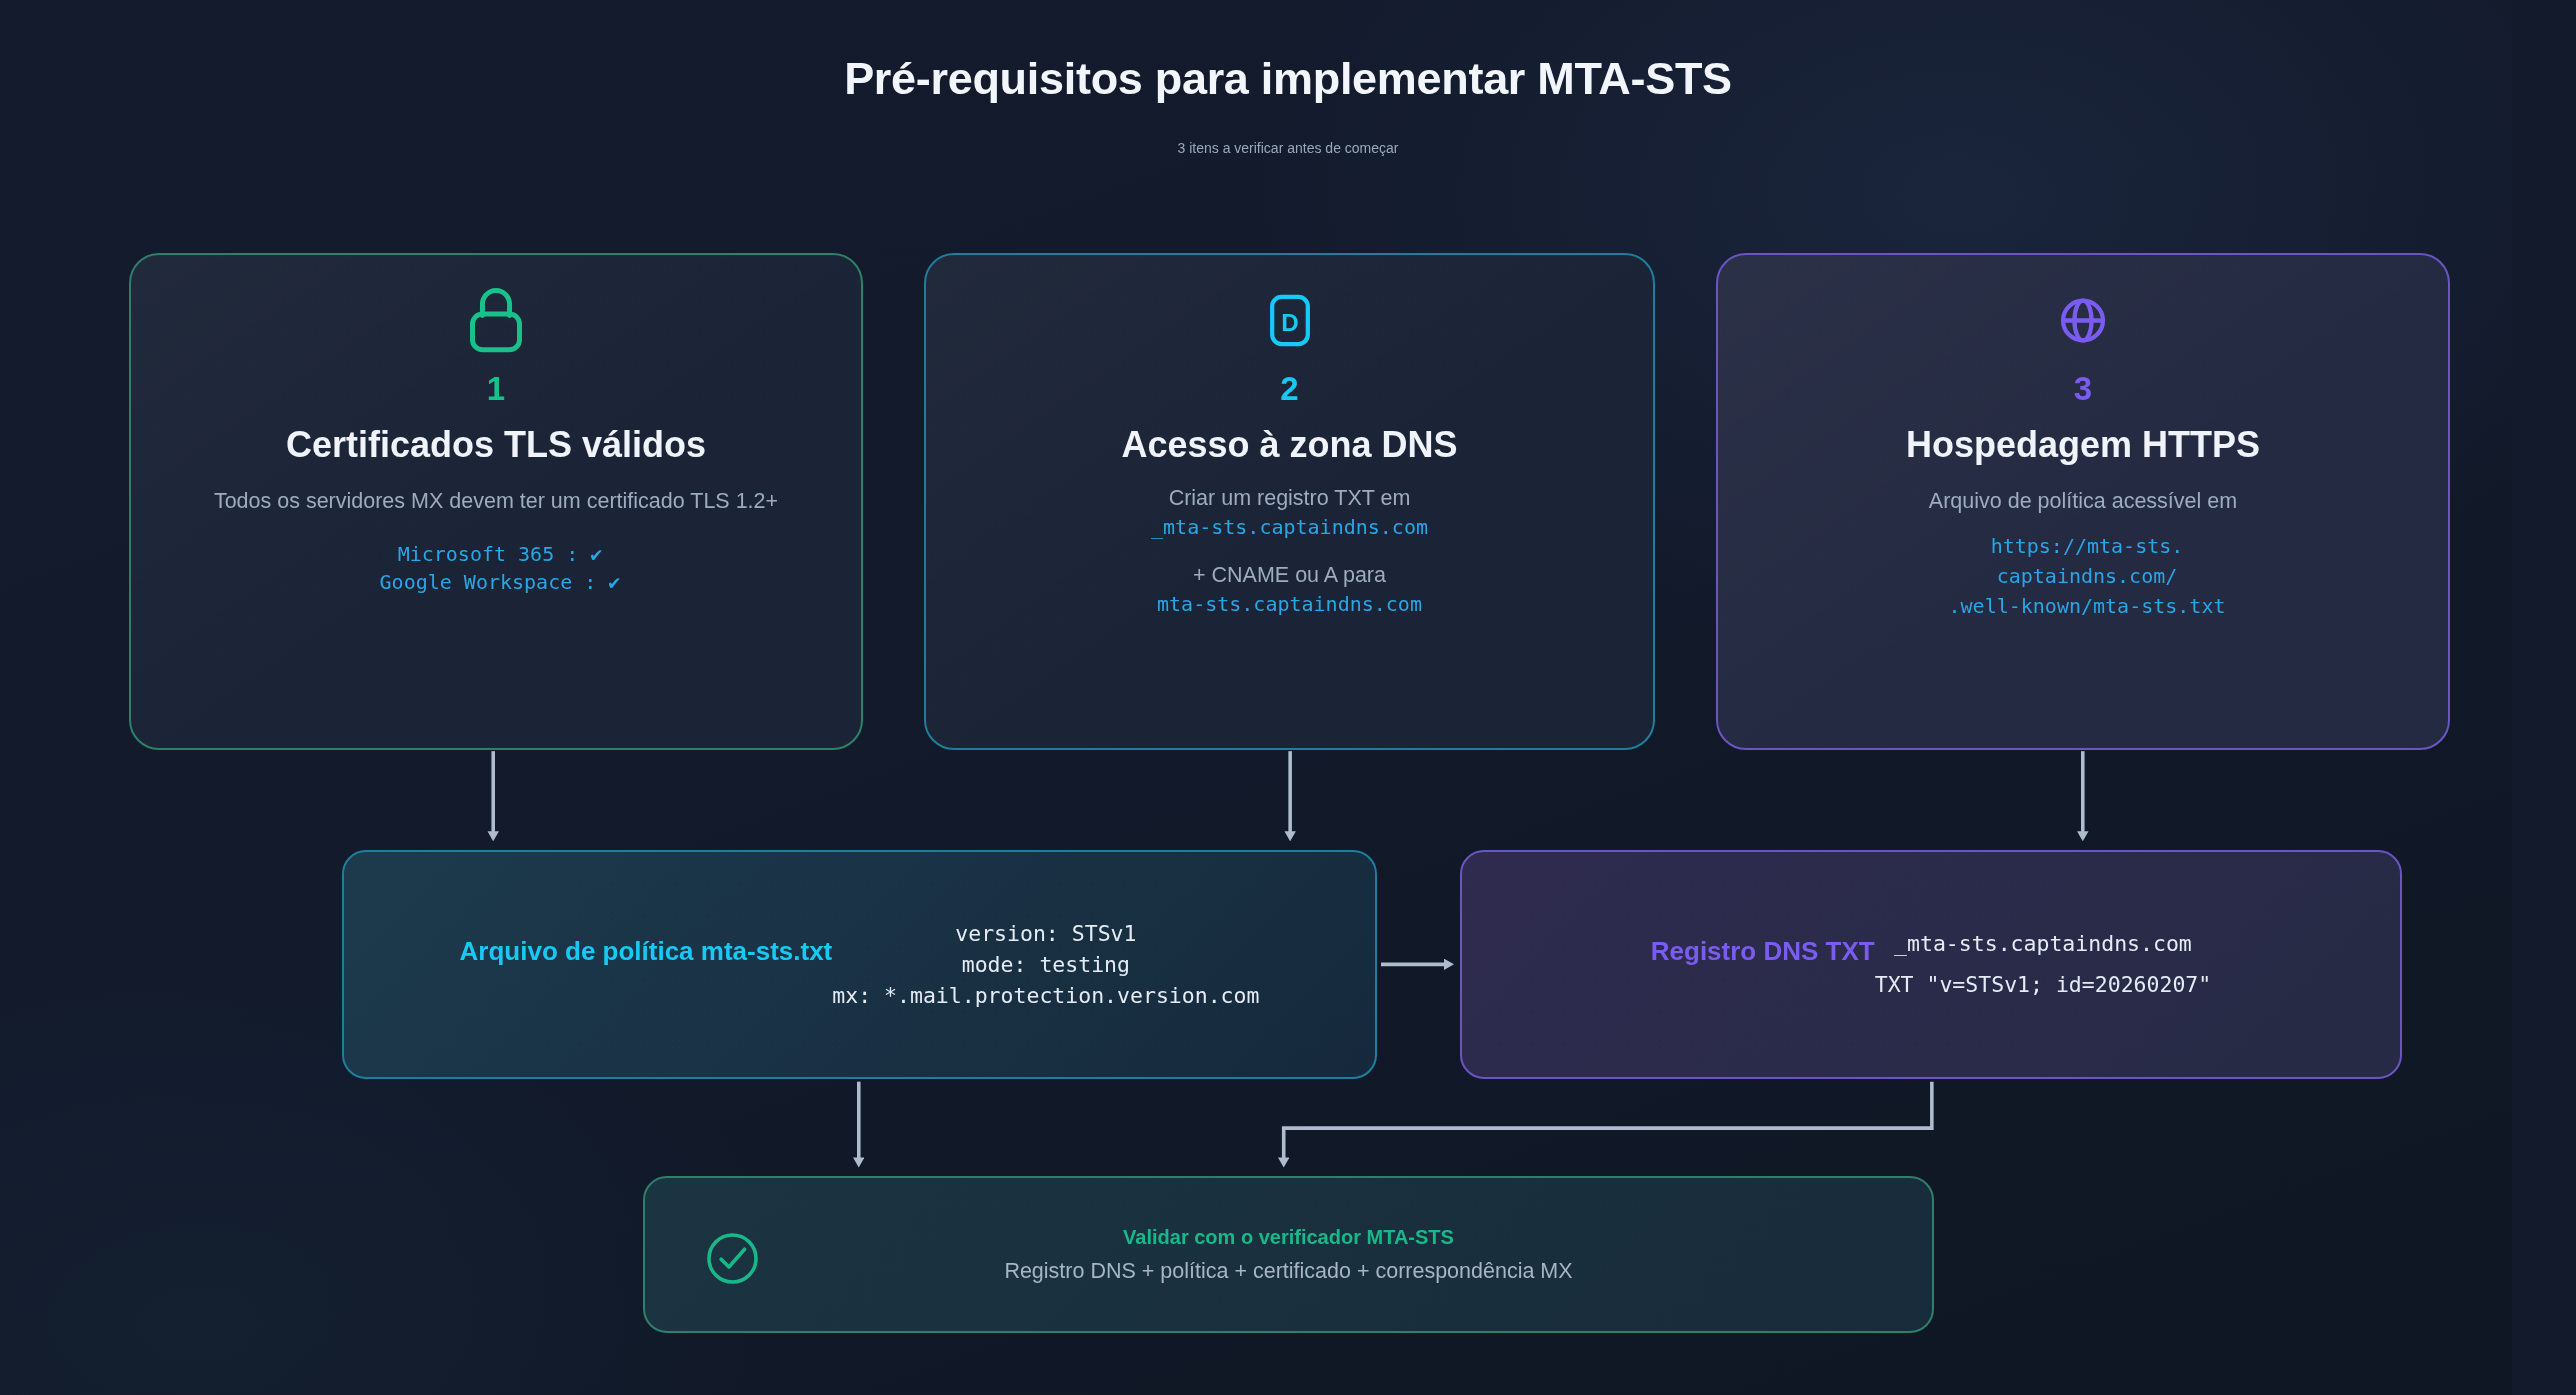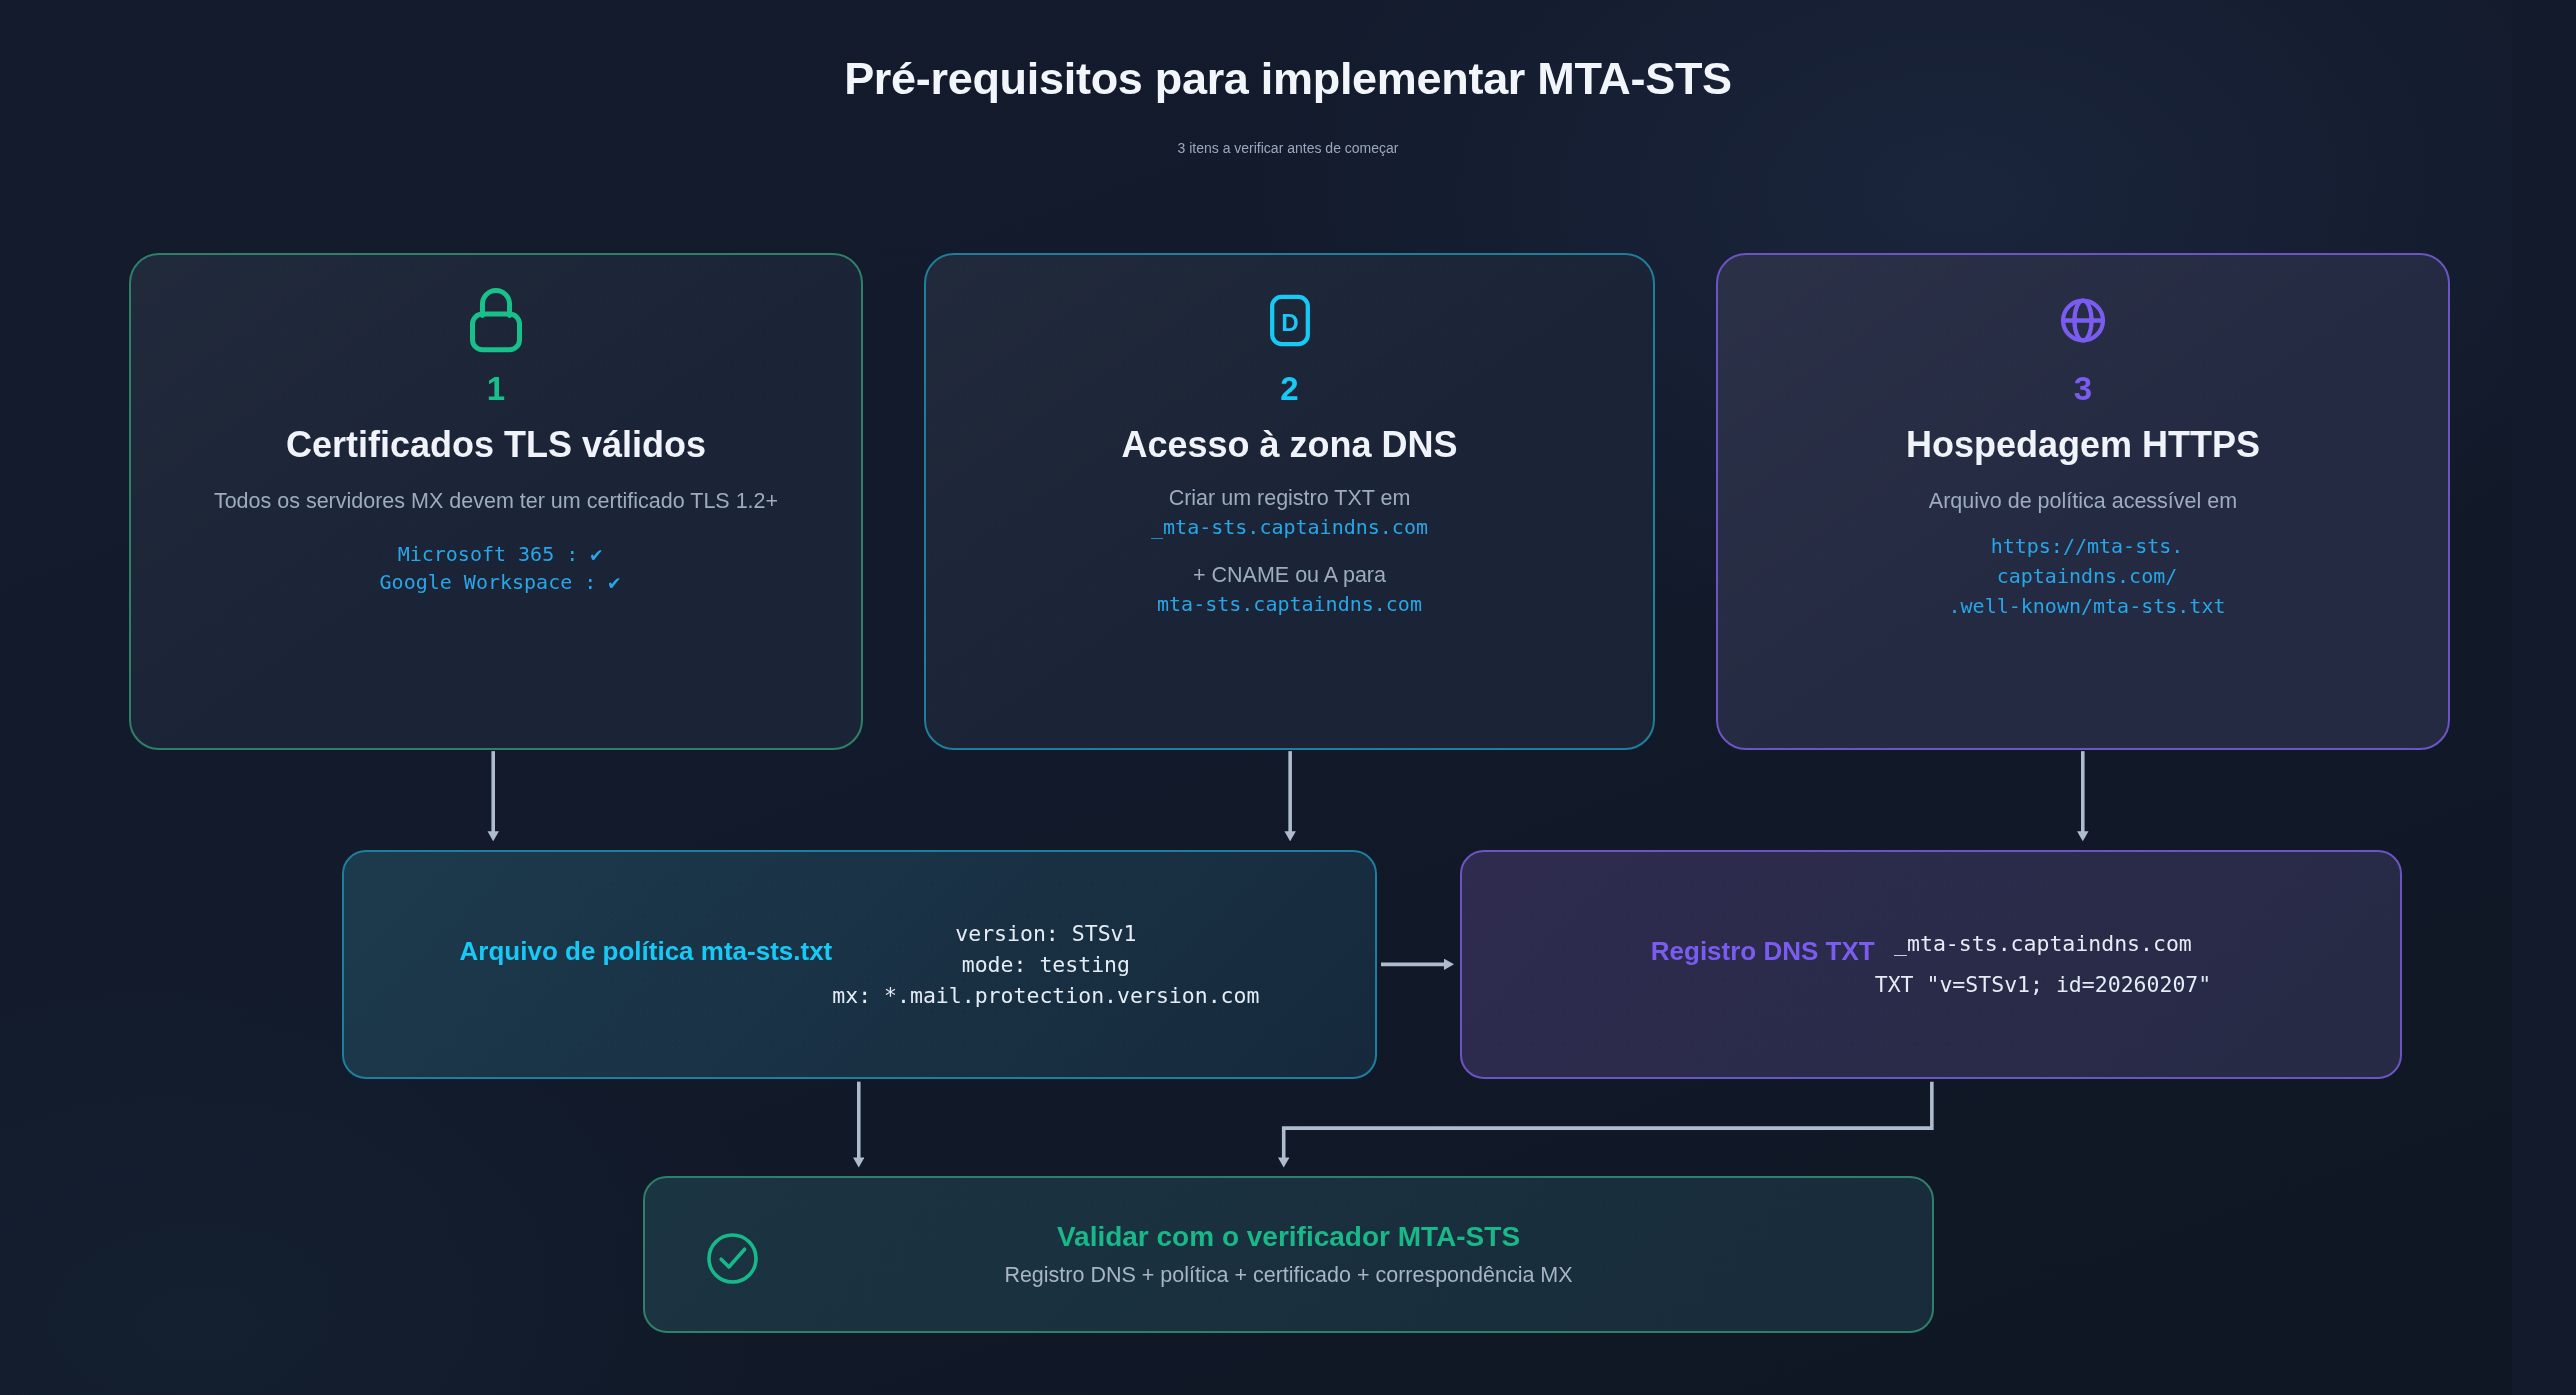"Validar com o verificador MTA-STS" .validate-title { font-size: 28px -> 20px }
